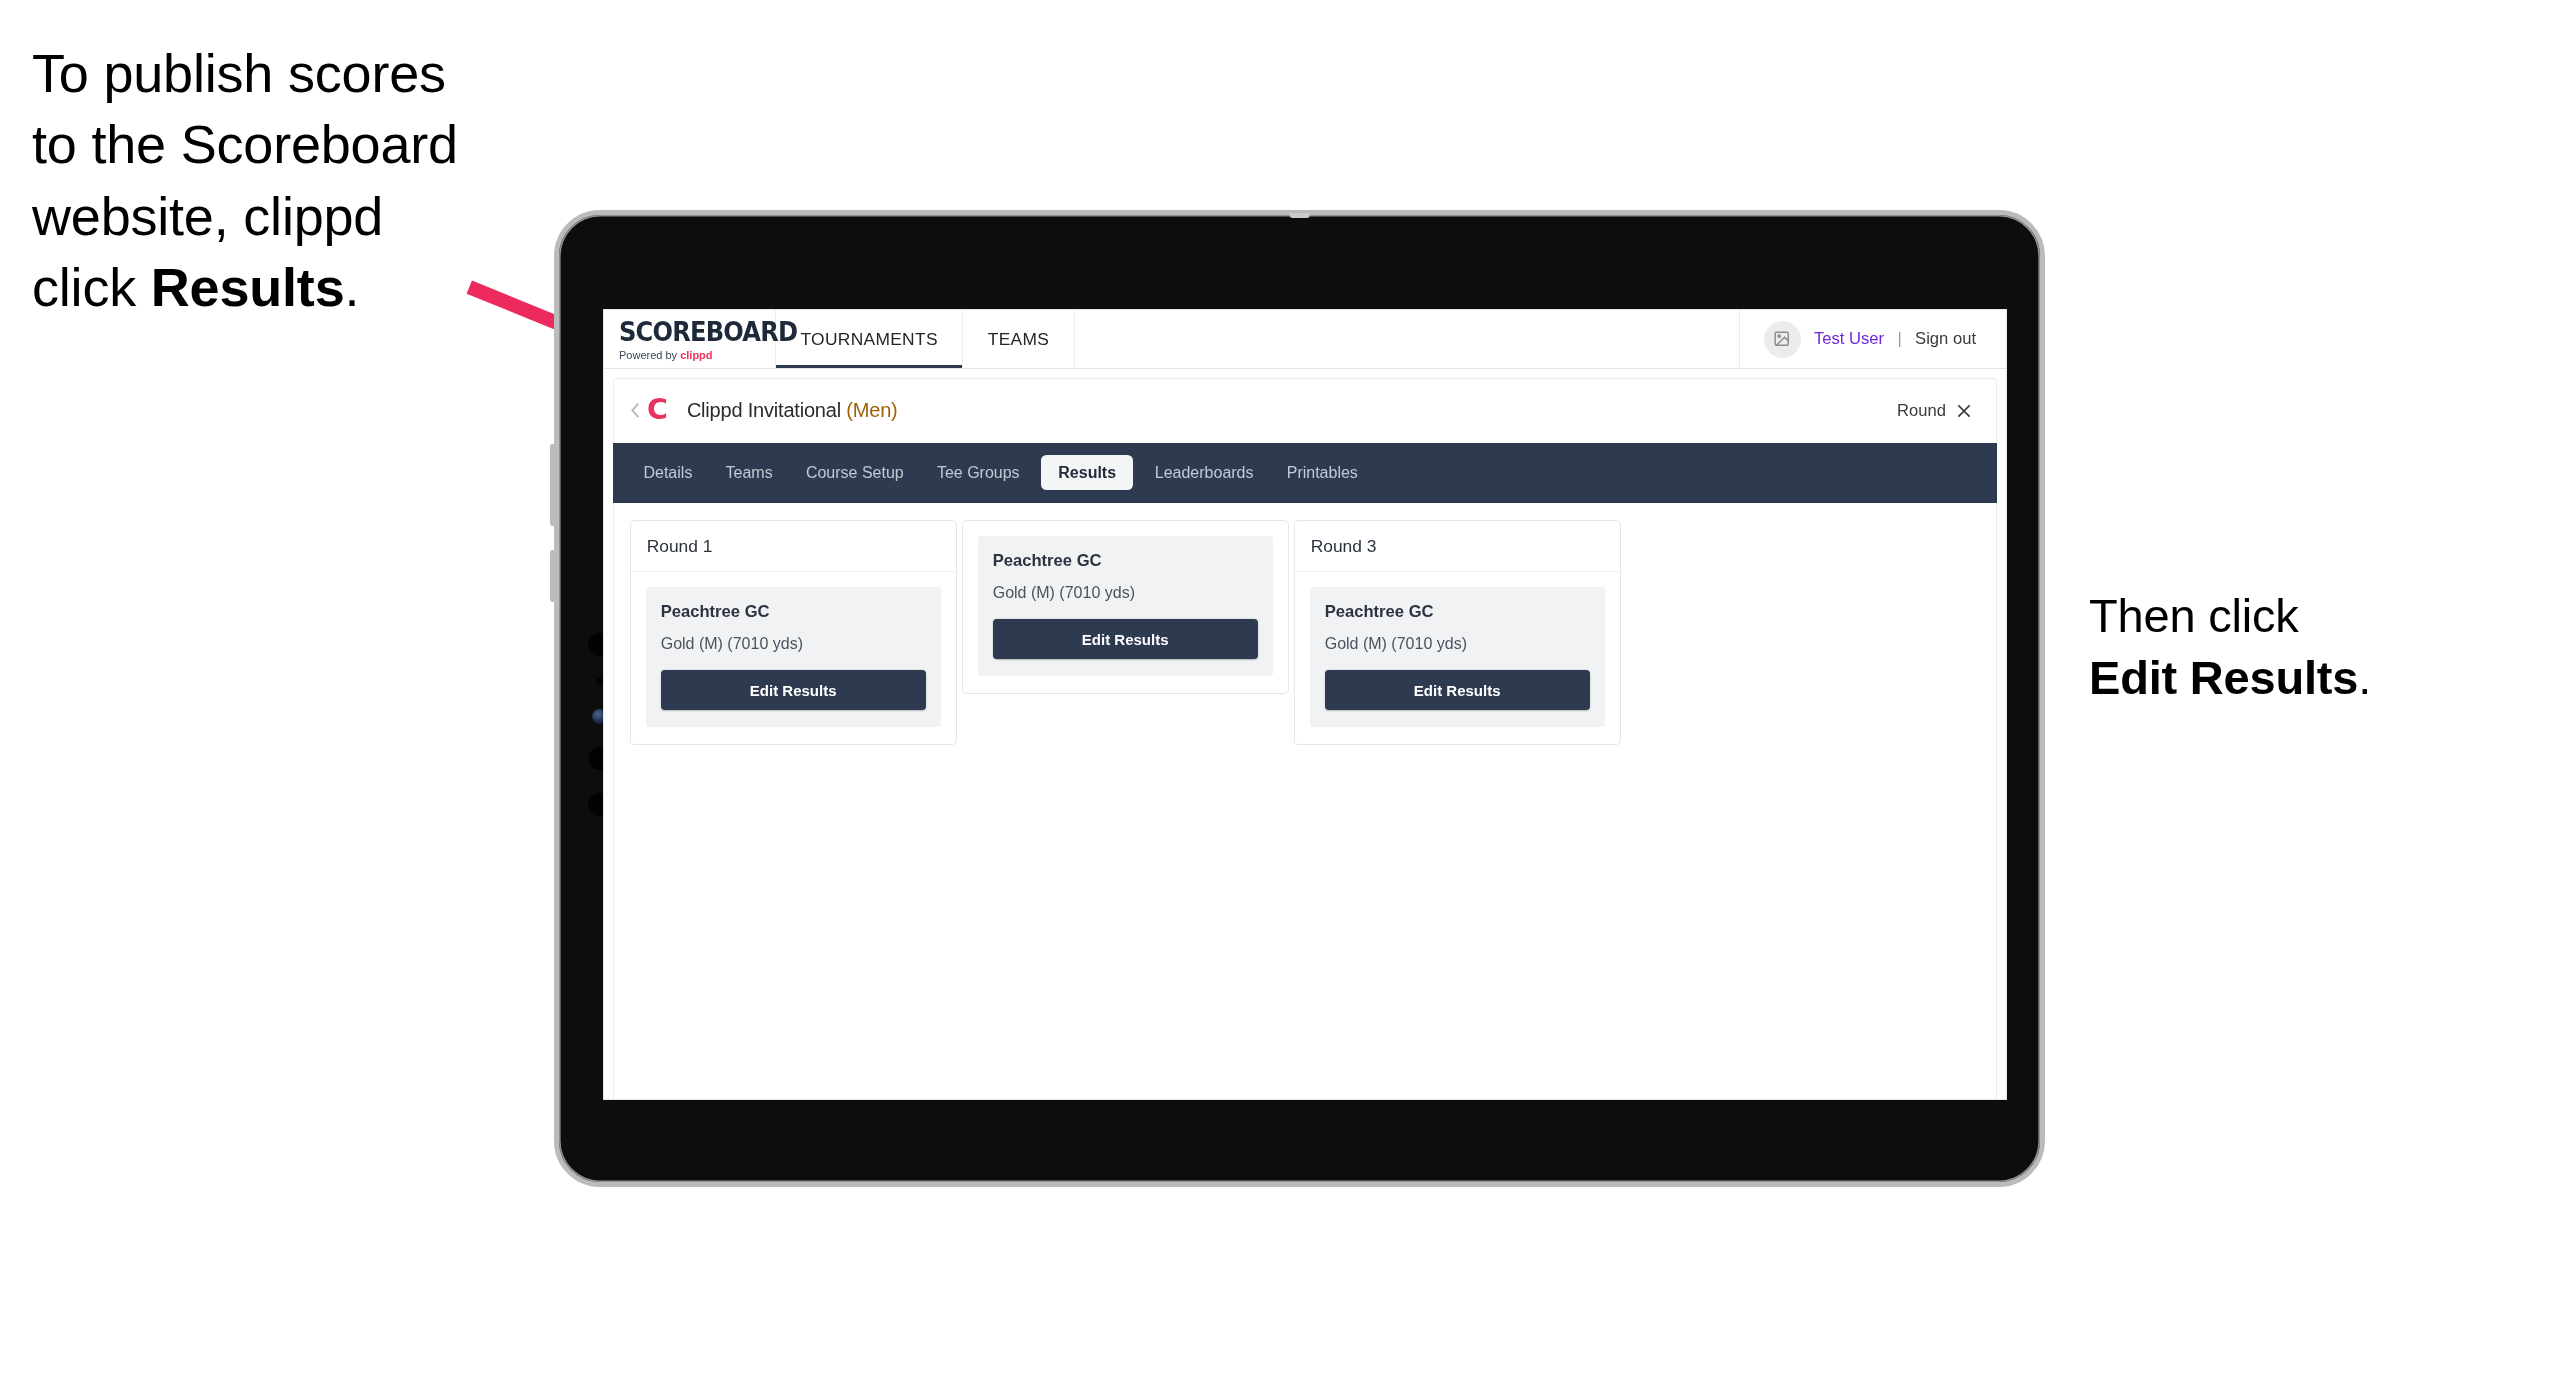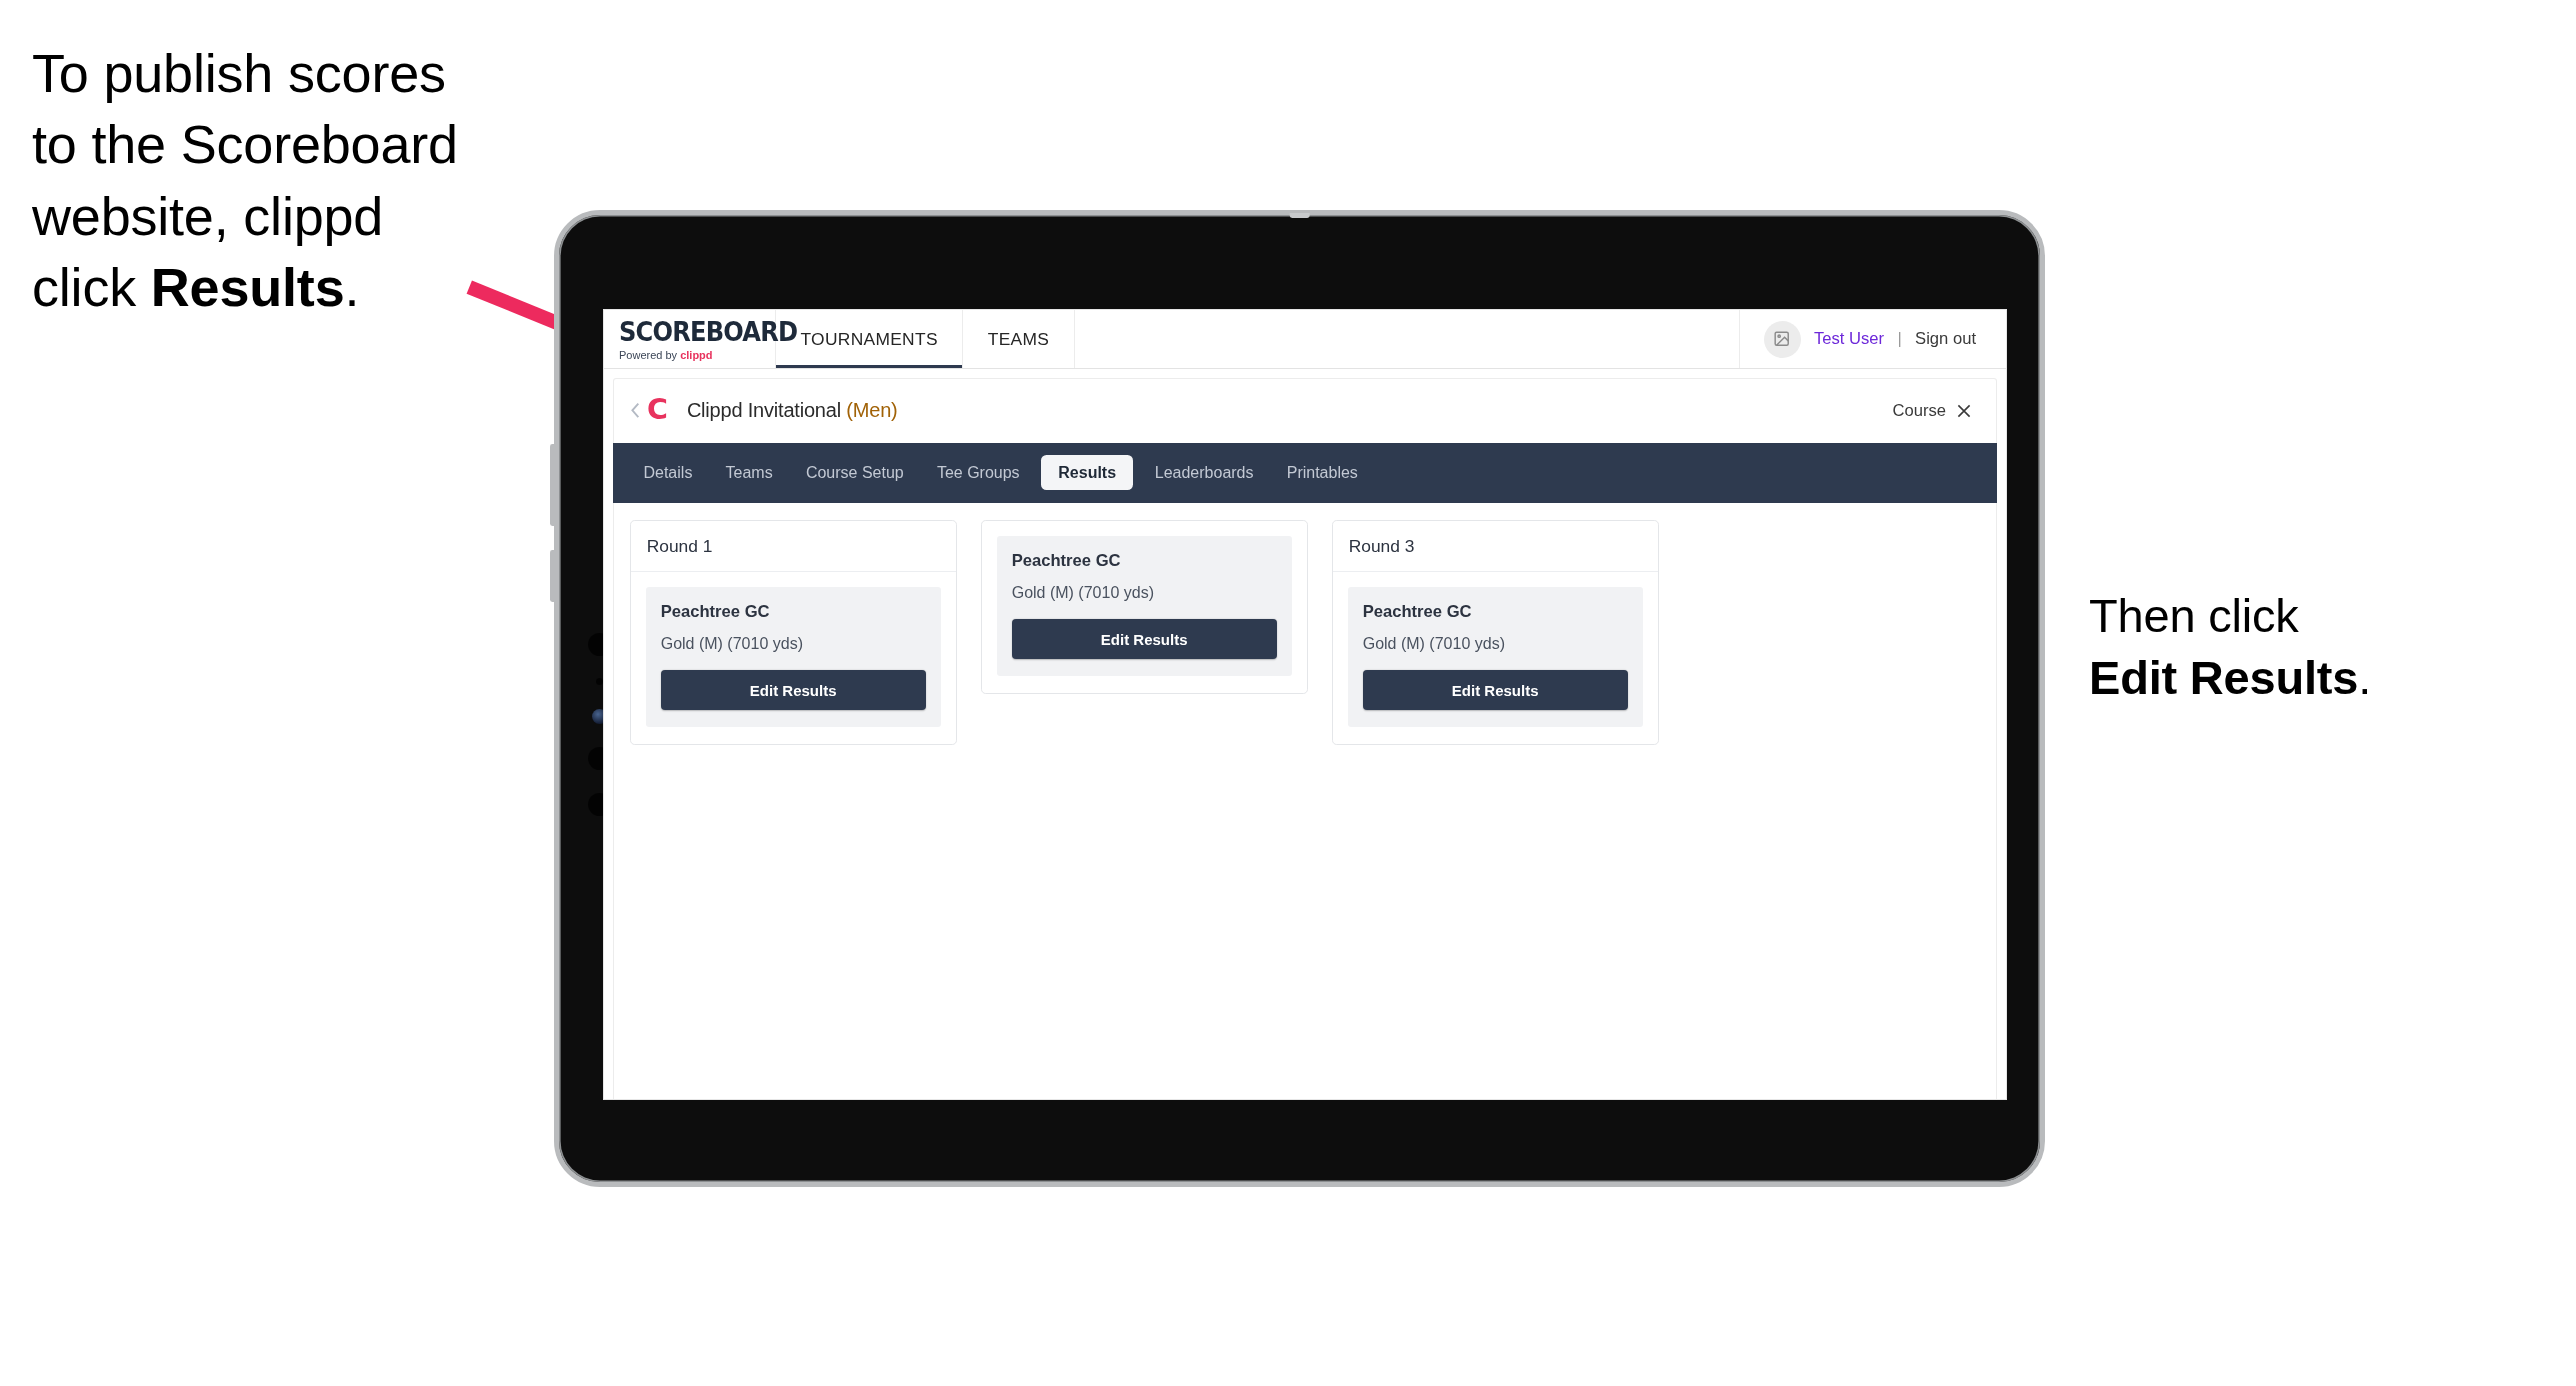"Course" span { text: Course -> Round }
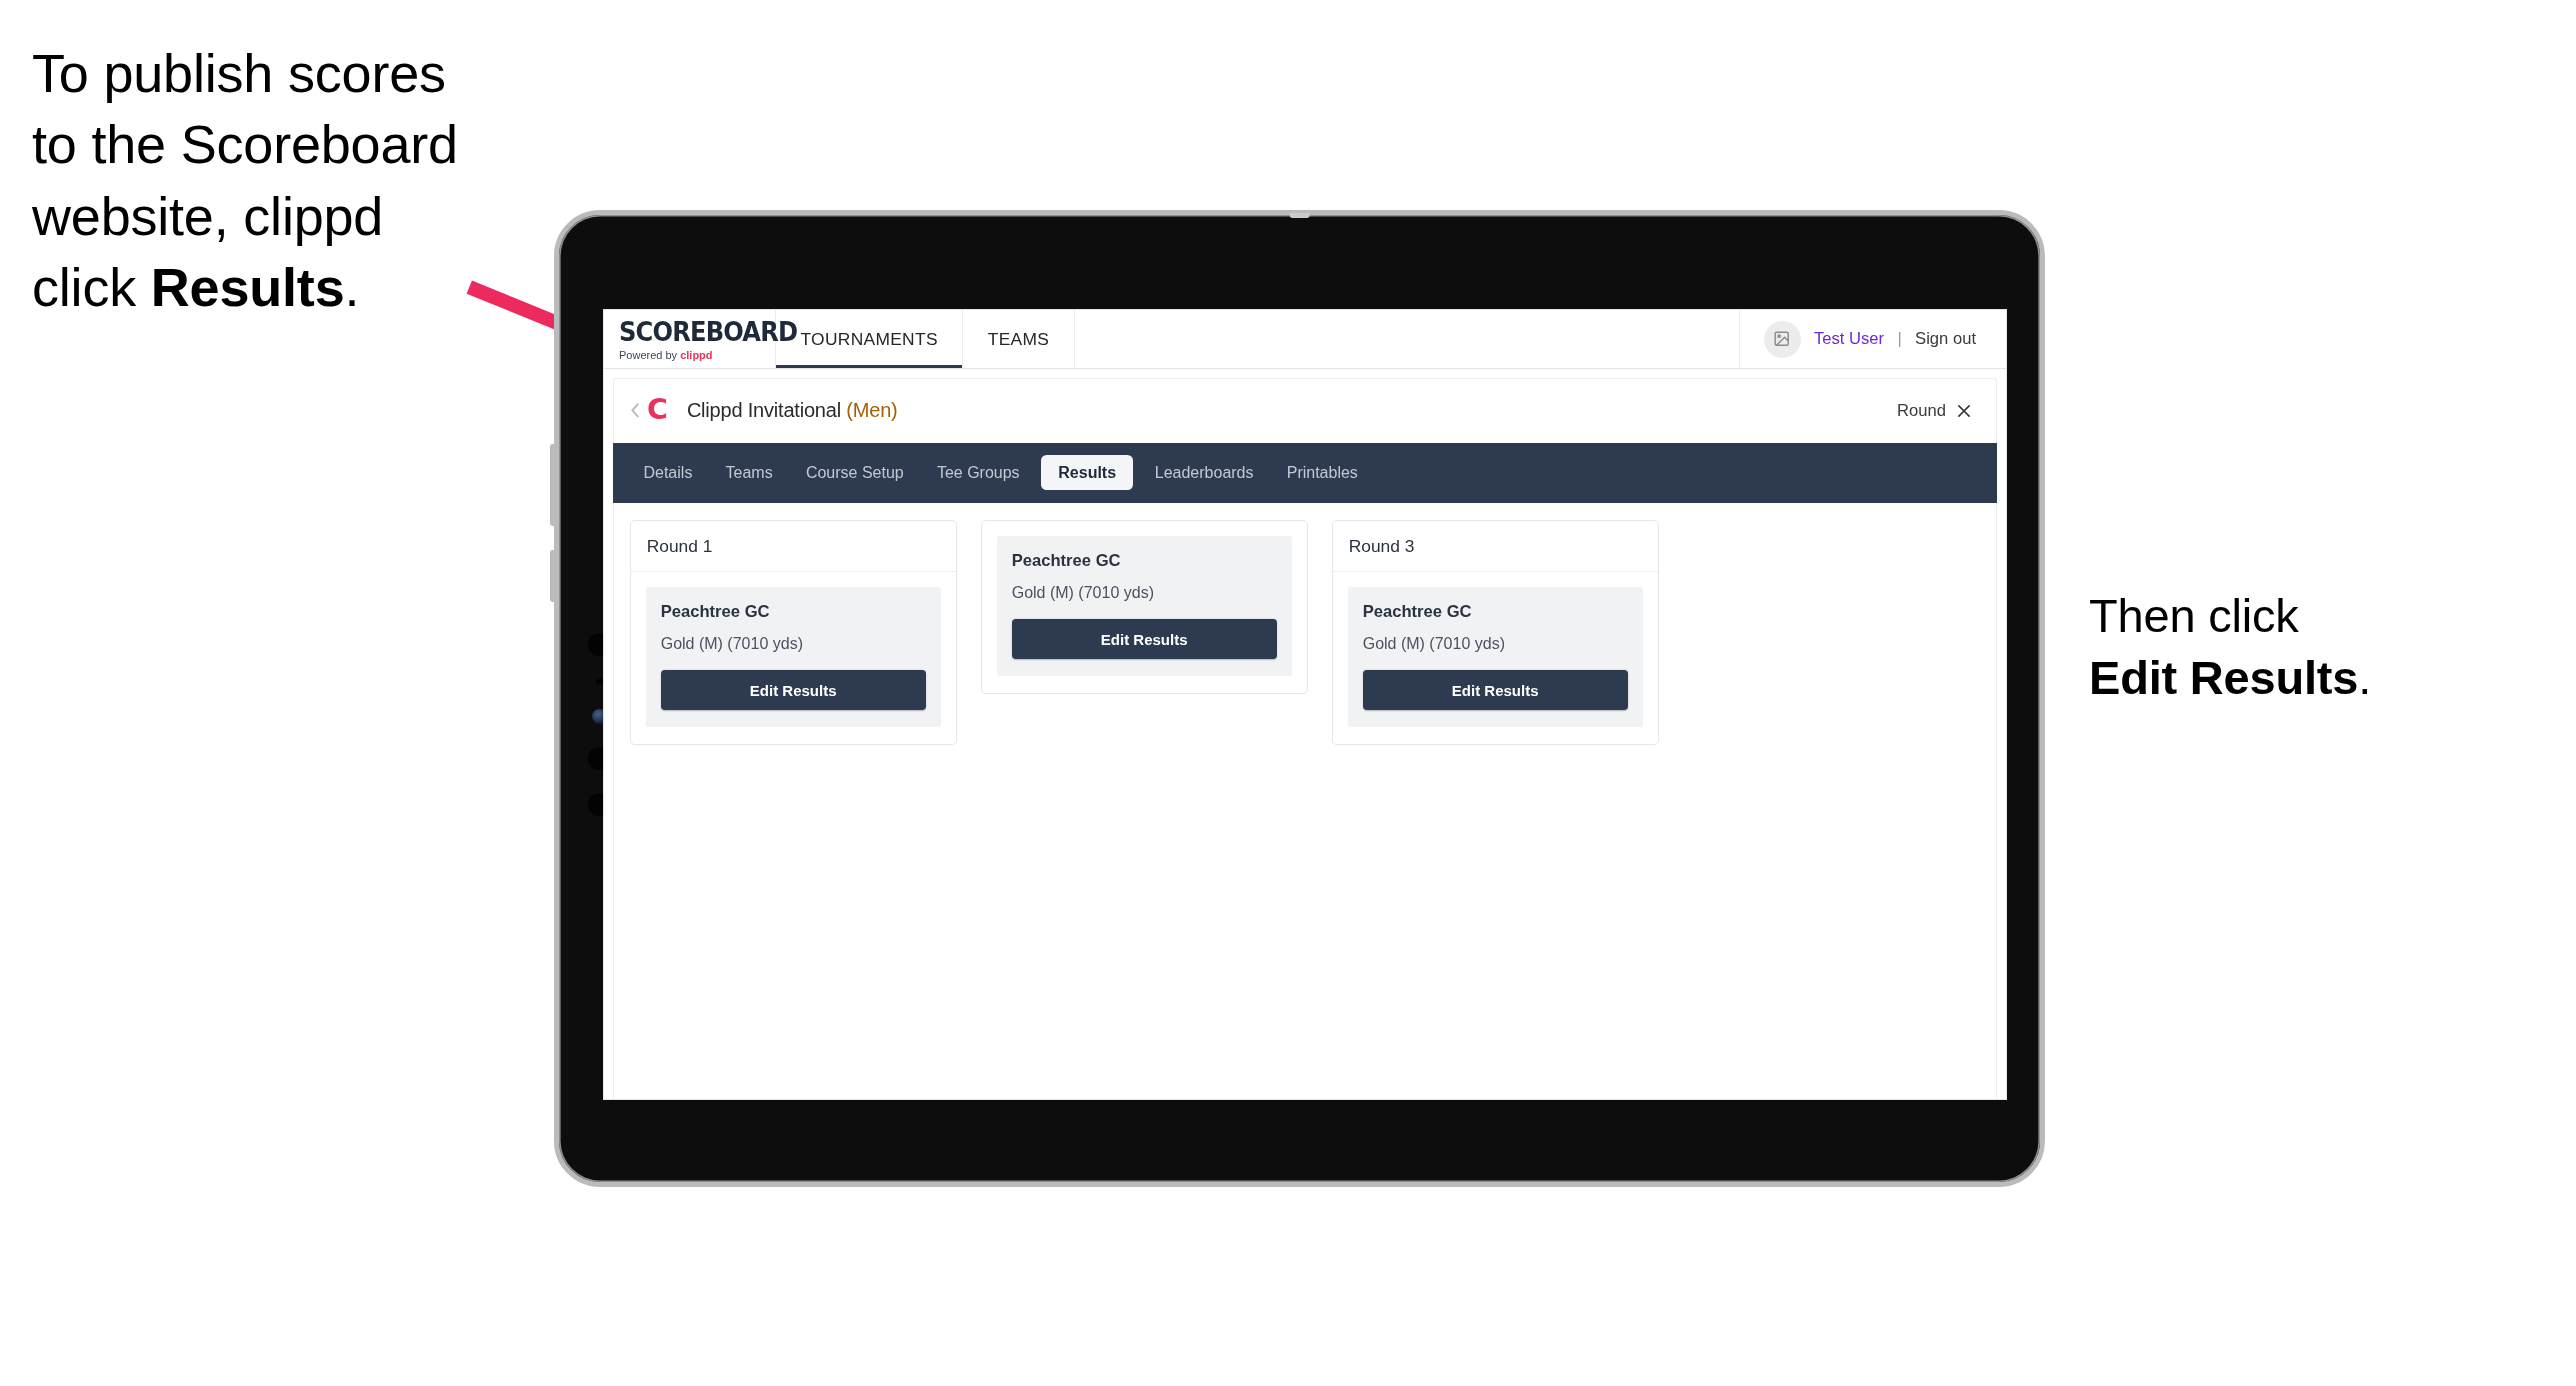"Round 1" .body-area { gap: 24px -> 5px }
